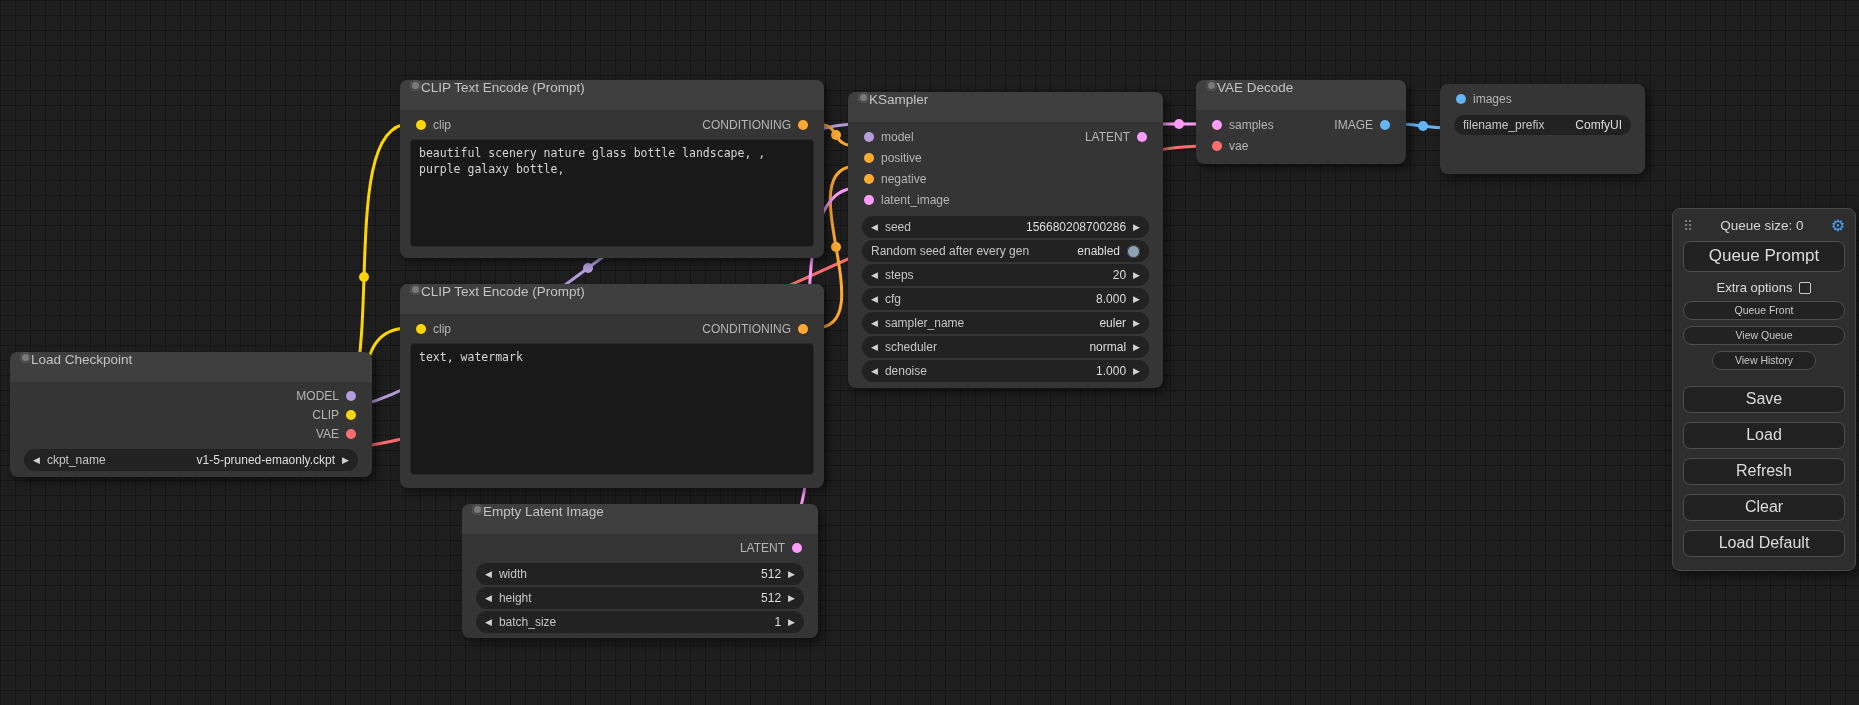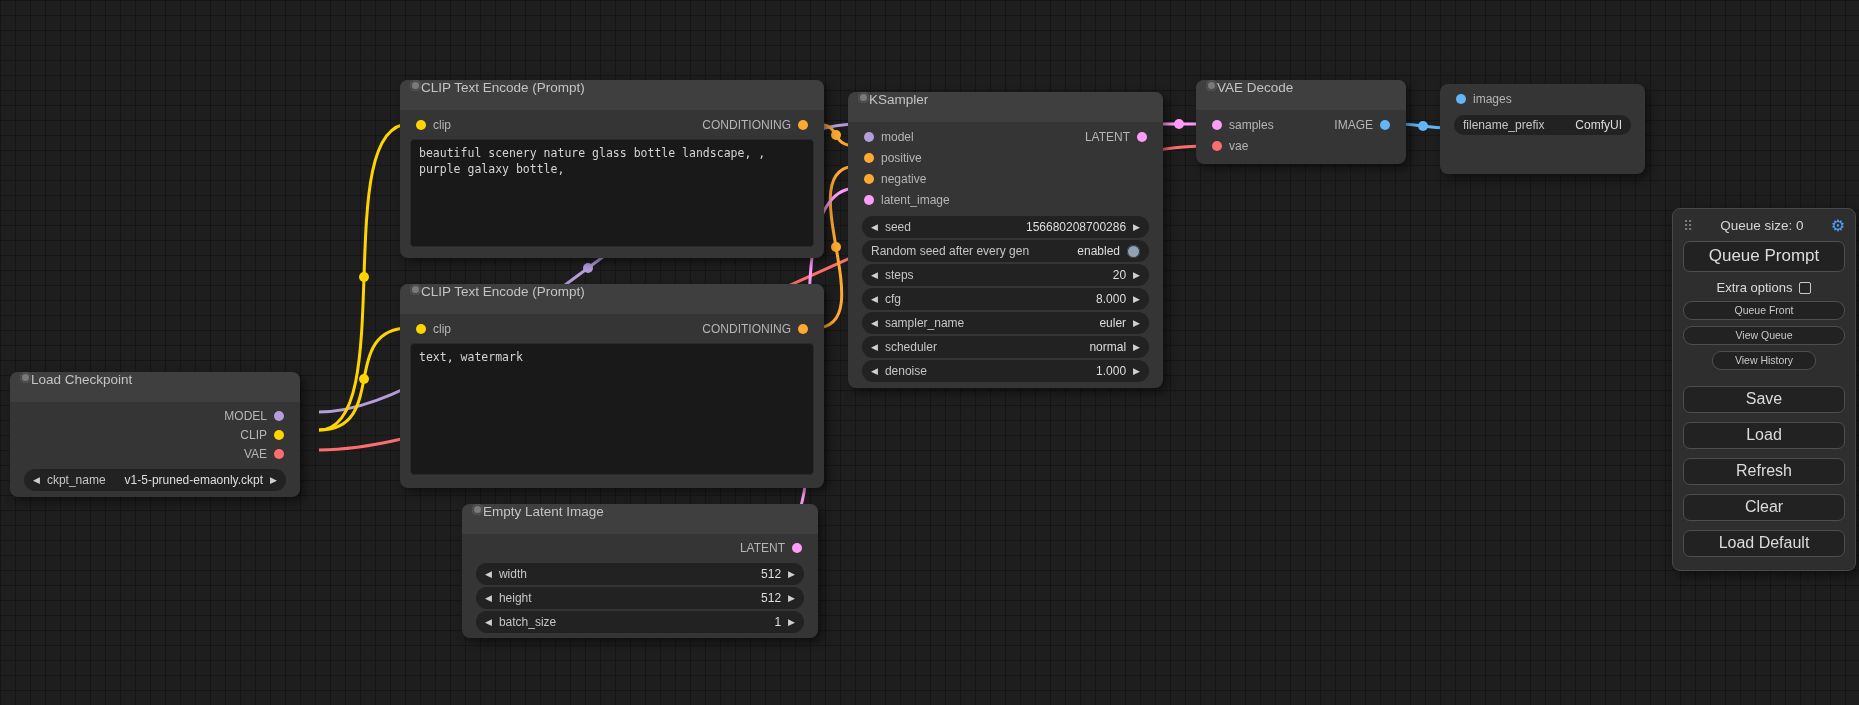"Load Checkpoint" div.node { top: 372px -> 352px; width: 290px -> 362px }
